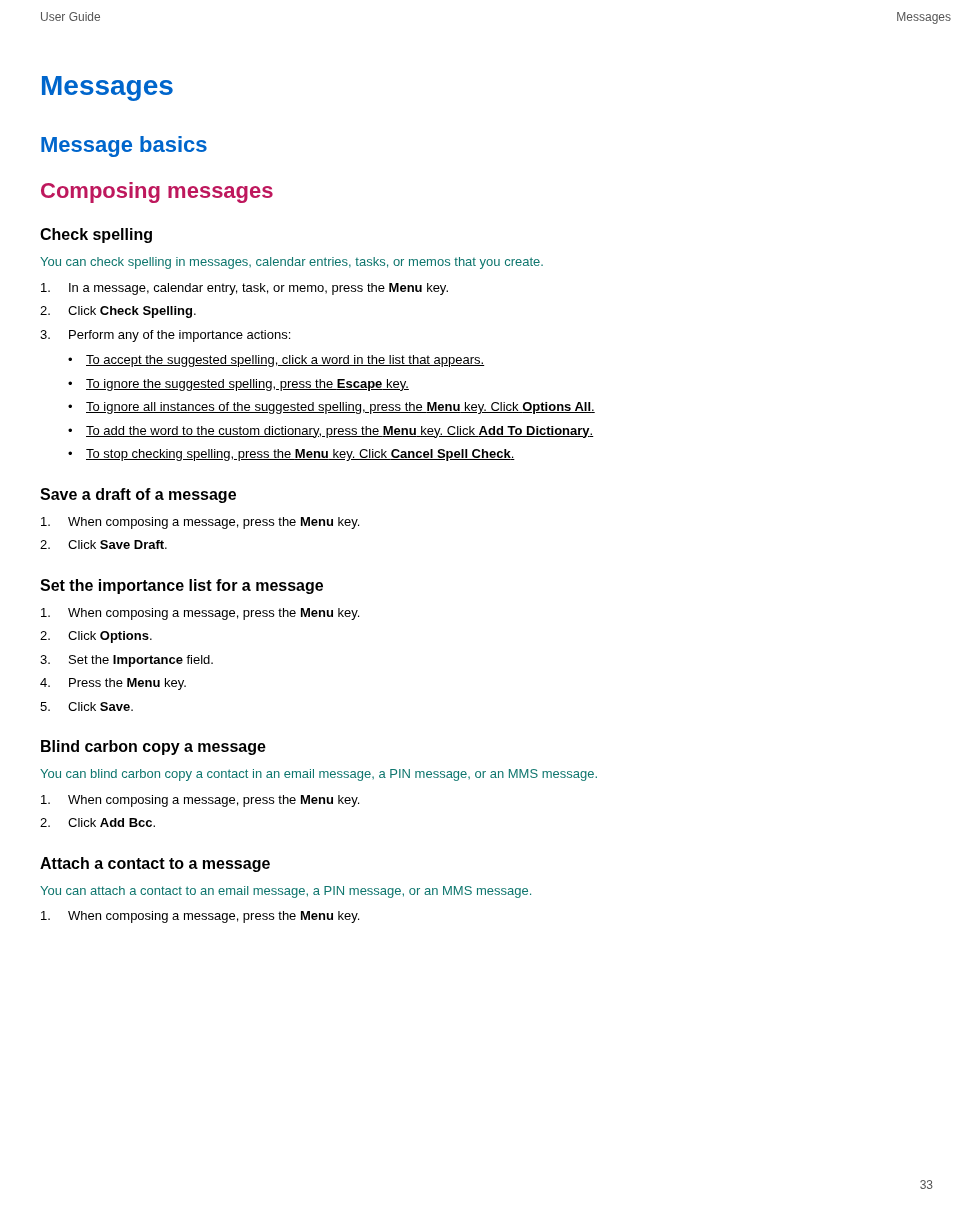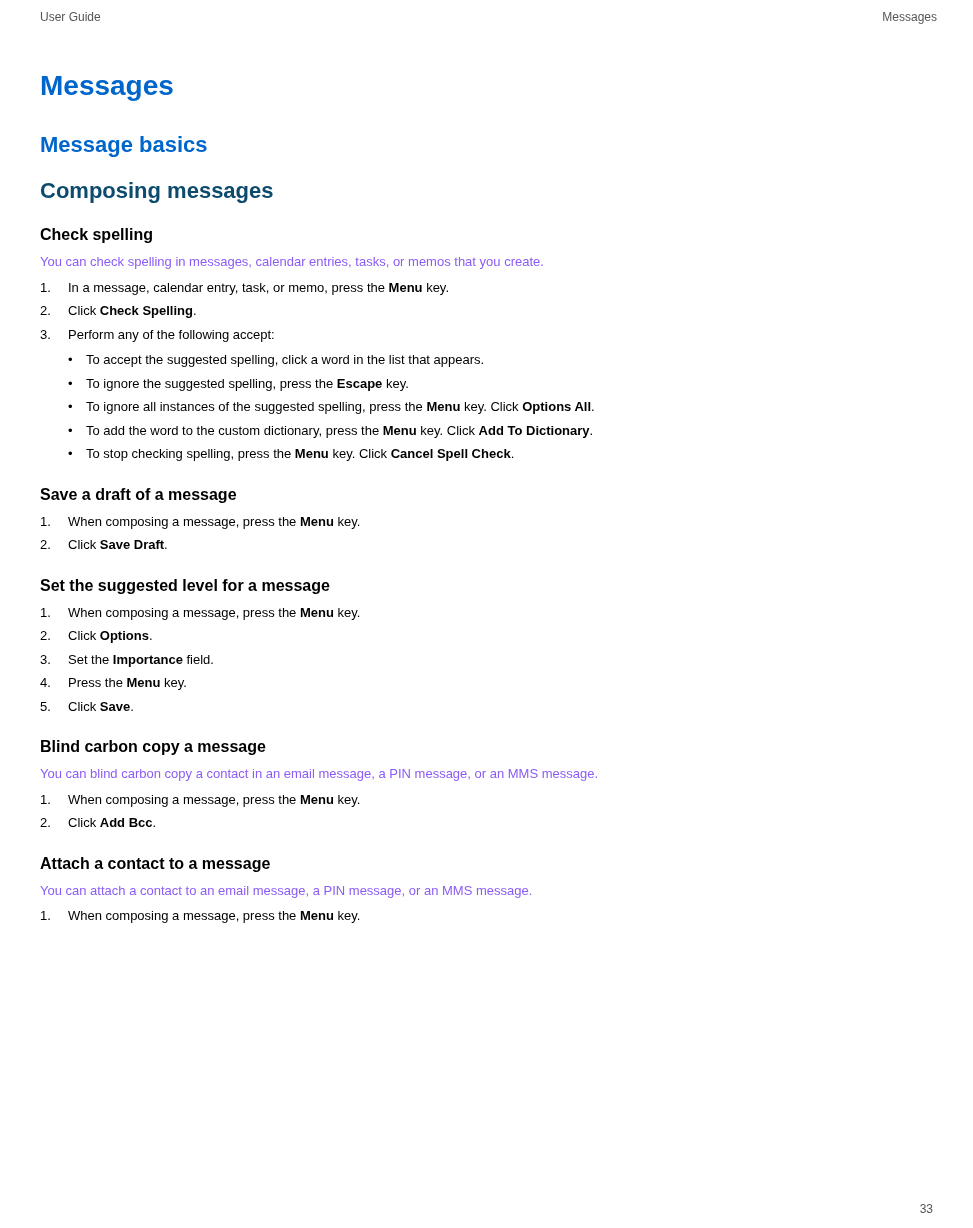"User Guide" .page-header { padding: 10px 36px 6px 40px -> 10px 22px 6px 40px }
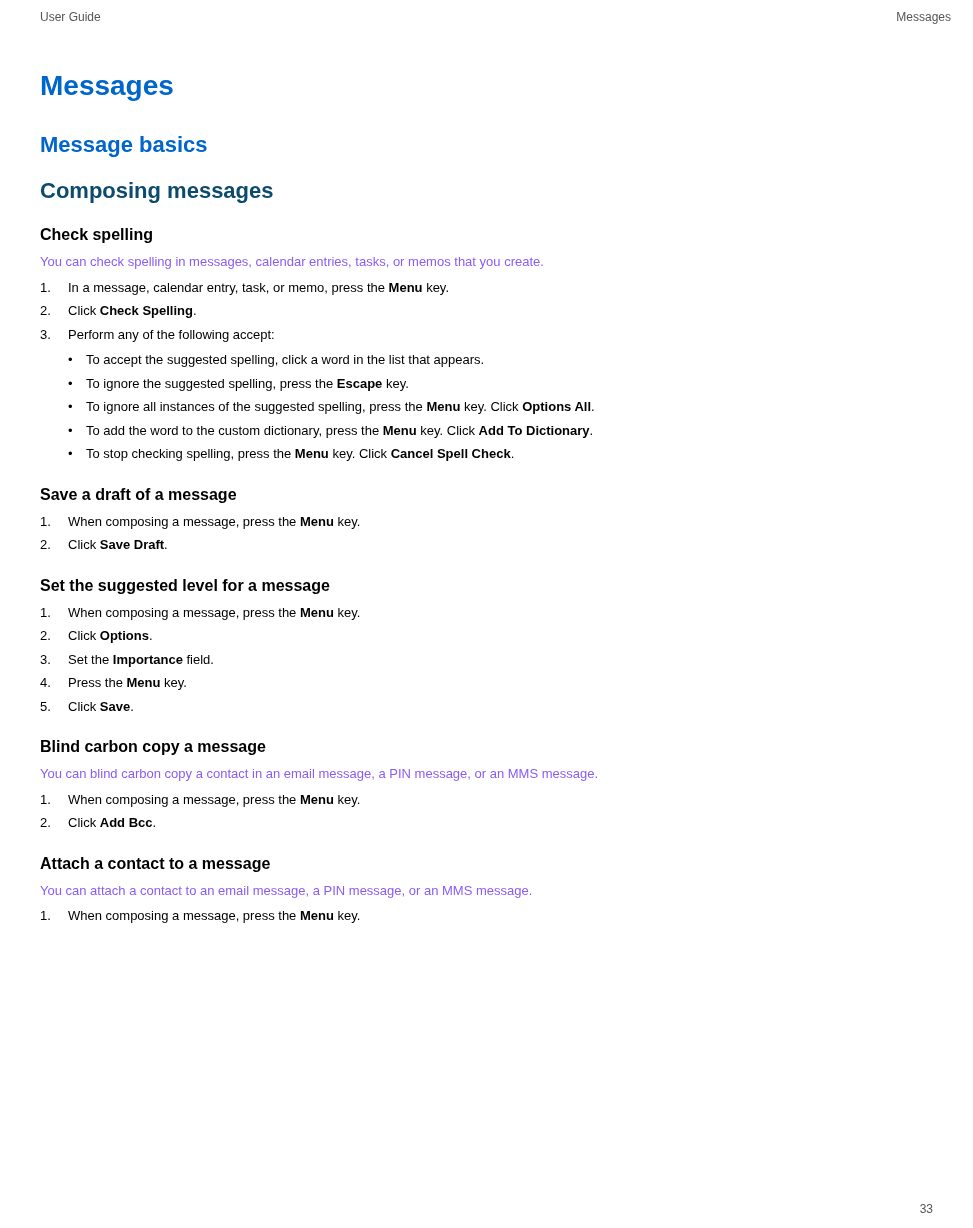"Composing messages" h2.page-title { color: #0c4a6e -> #be185d }
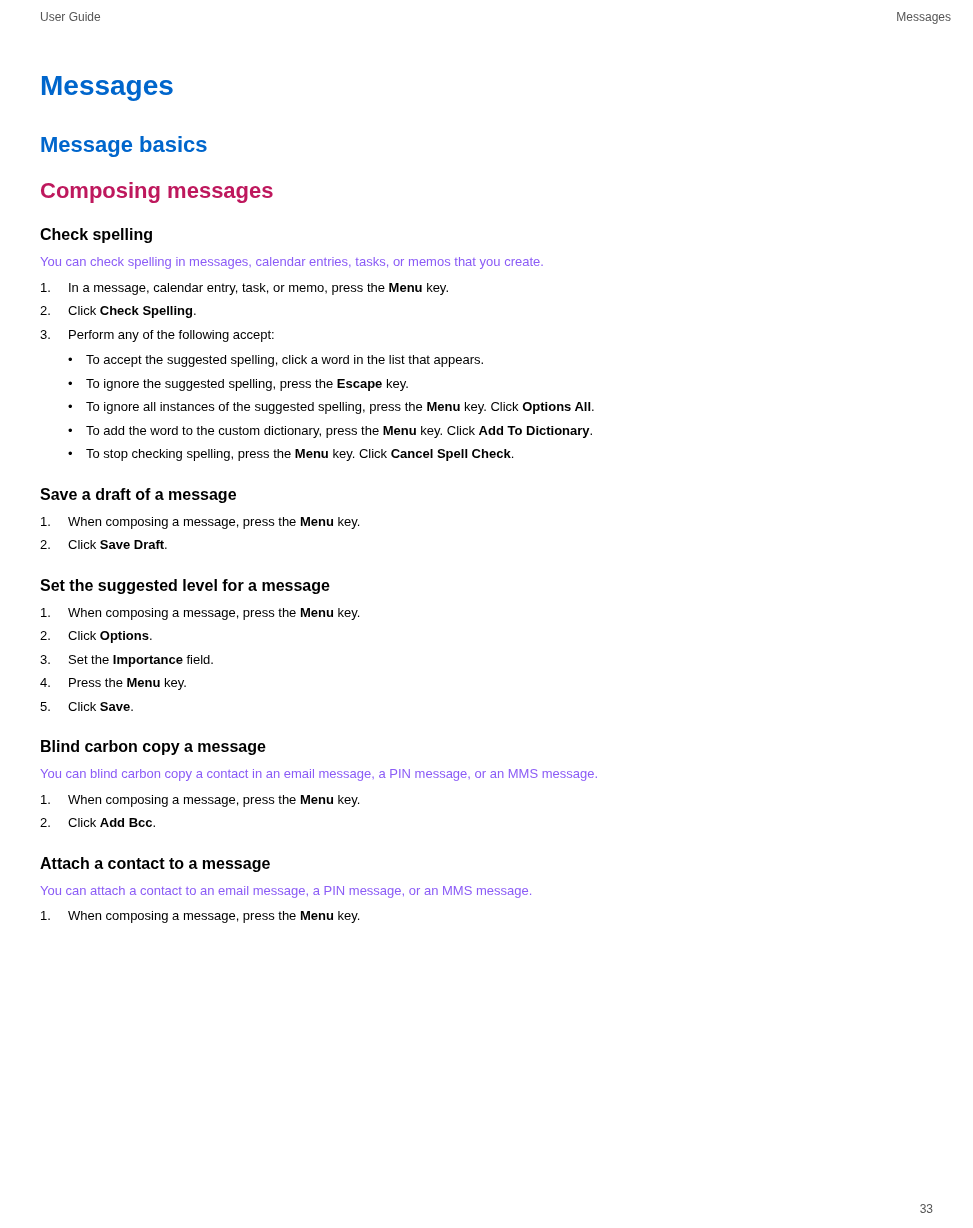"You can check spelling in" .body-text { color: #8b5cf6 -> #0f766e }
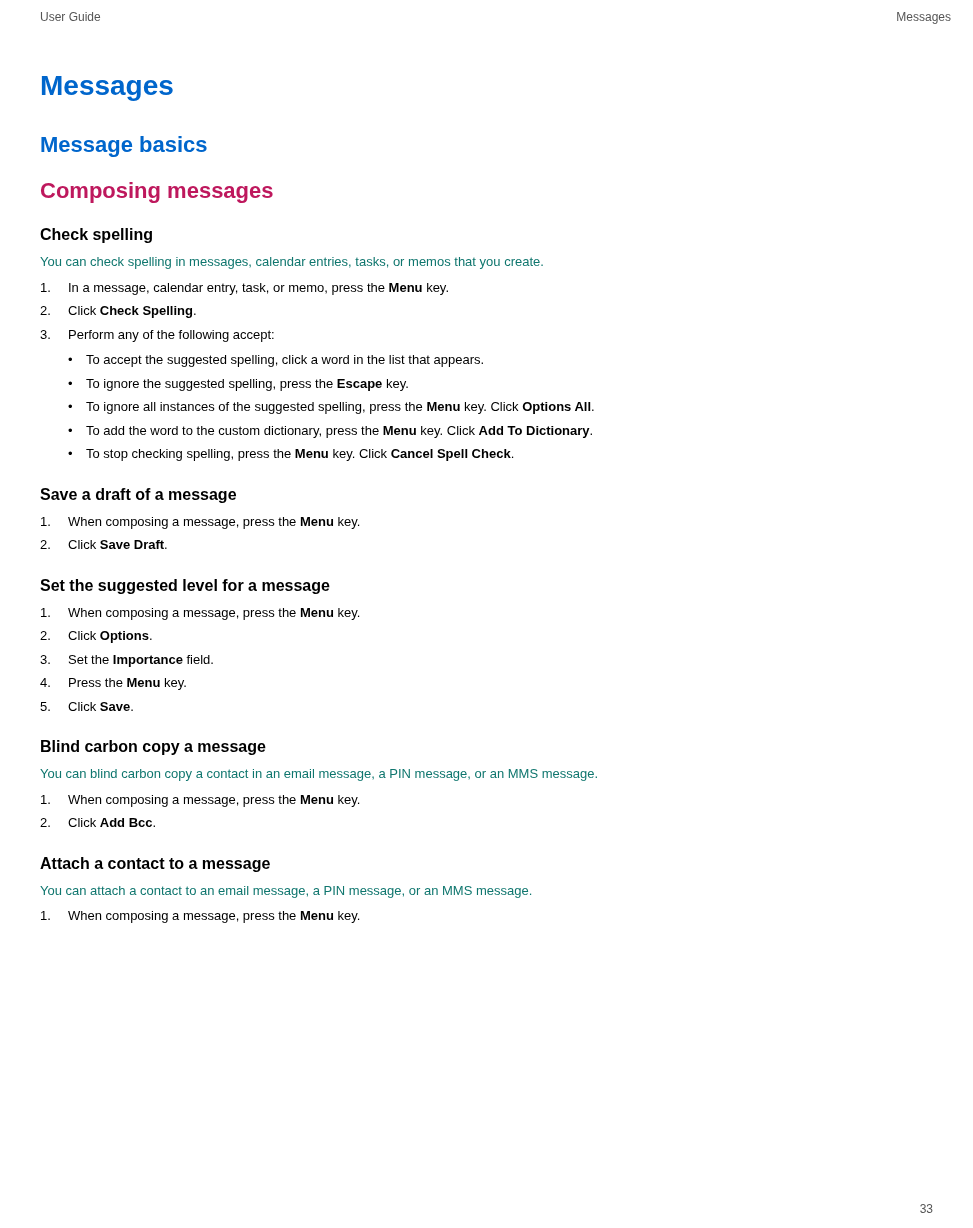"Perform any of the following" span.text { text: following accept -> importance actions }
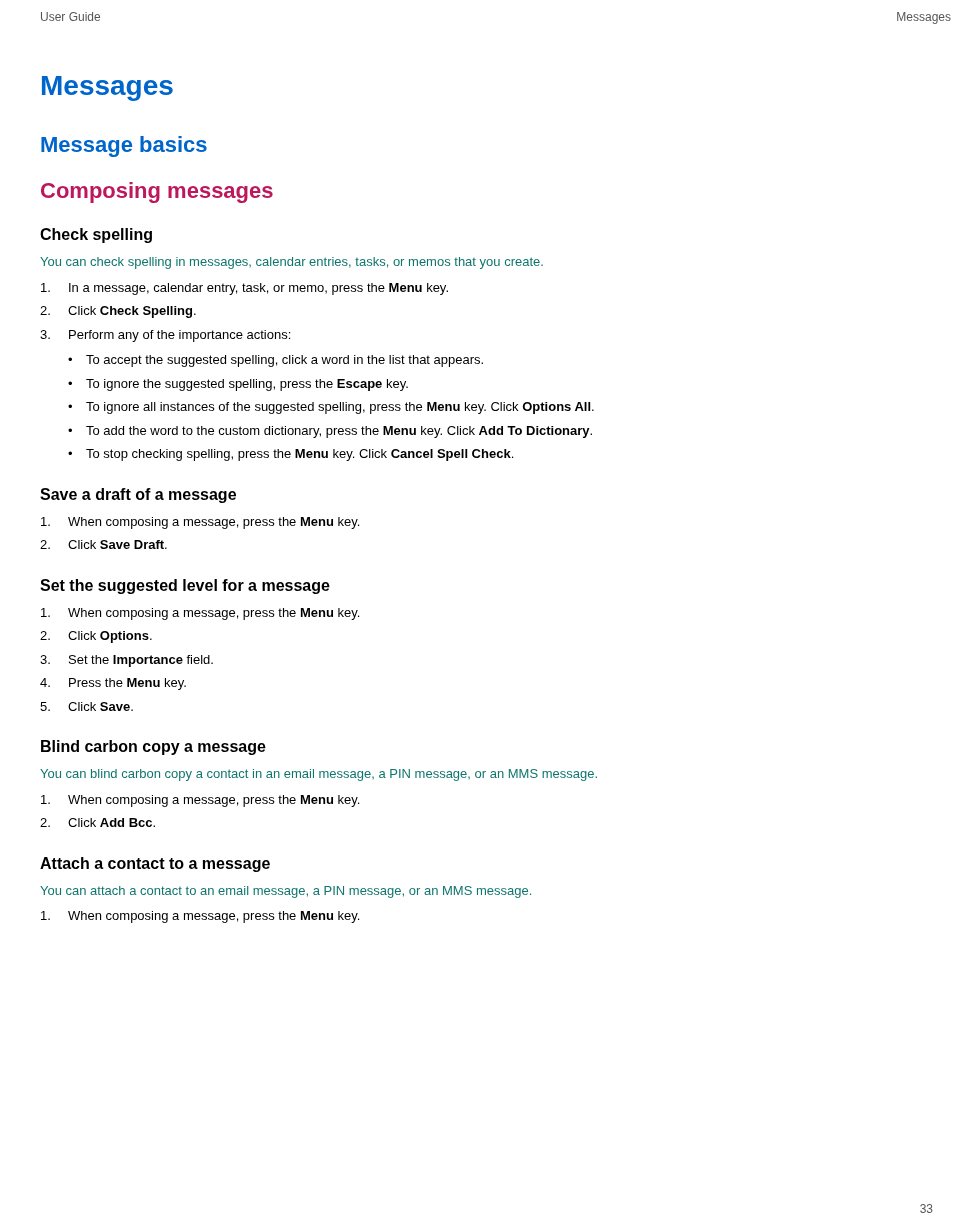"To accept the suggested spelling," .bullet-list li .text { text-decoration: none -> underline }
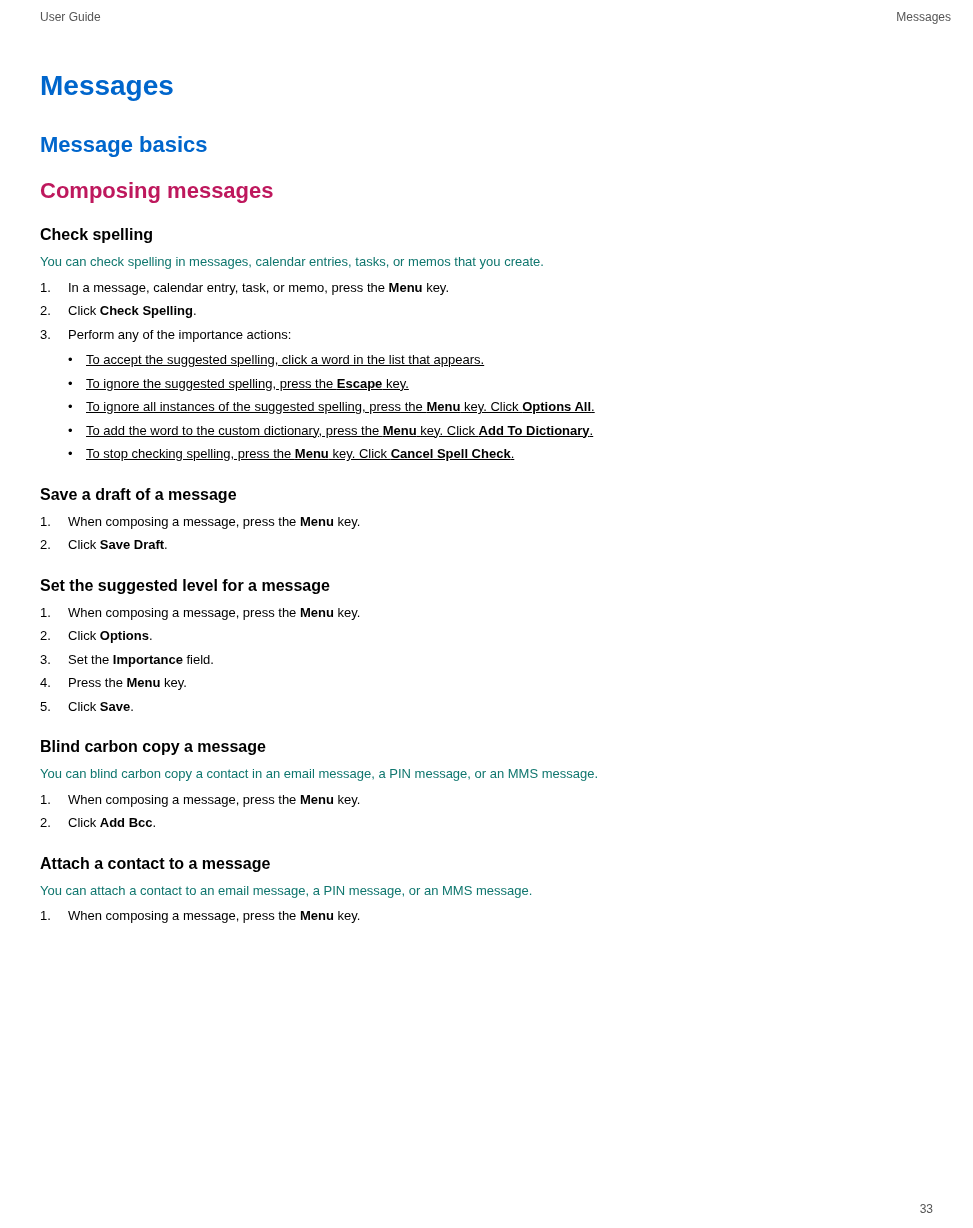"Set the suggested level for" h3.subsection-title { text: suggested level -> importance list }
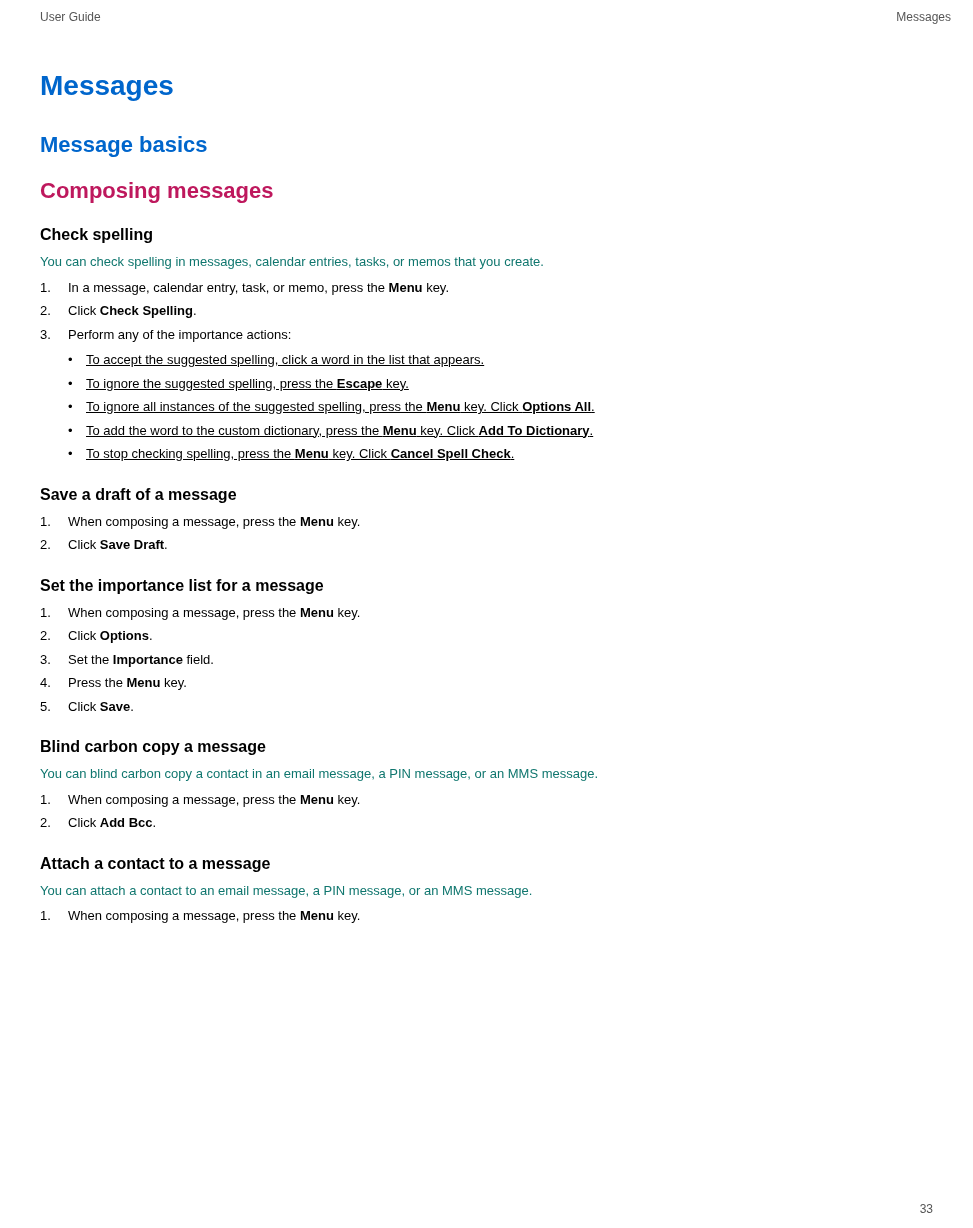"33" .page-number { bottom: 12px -> 36px }
